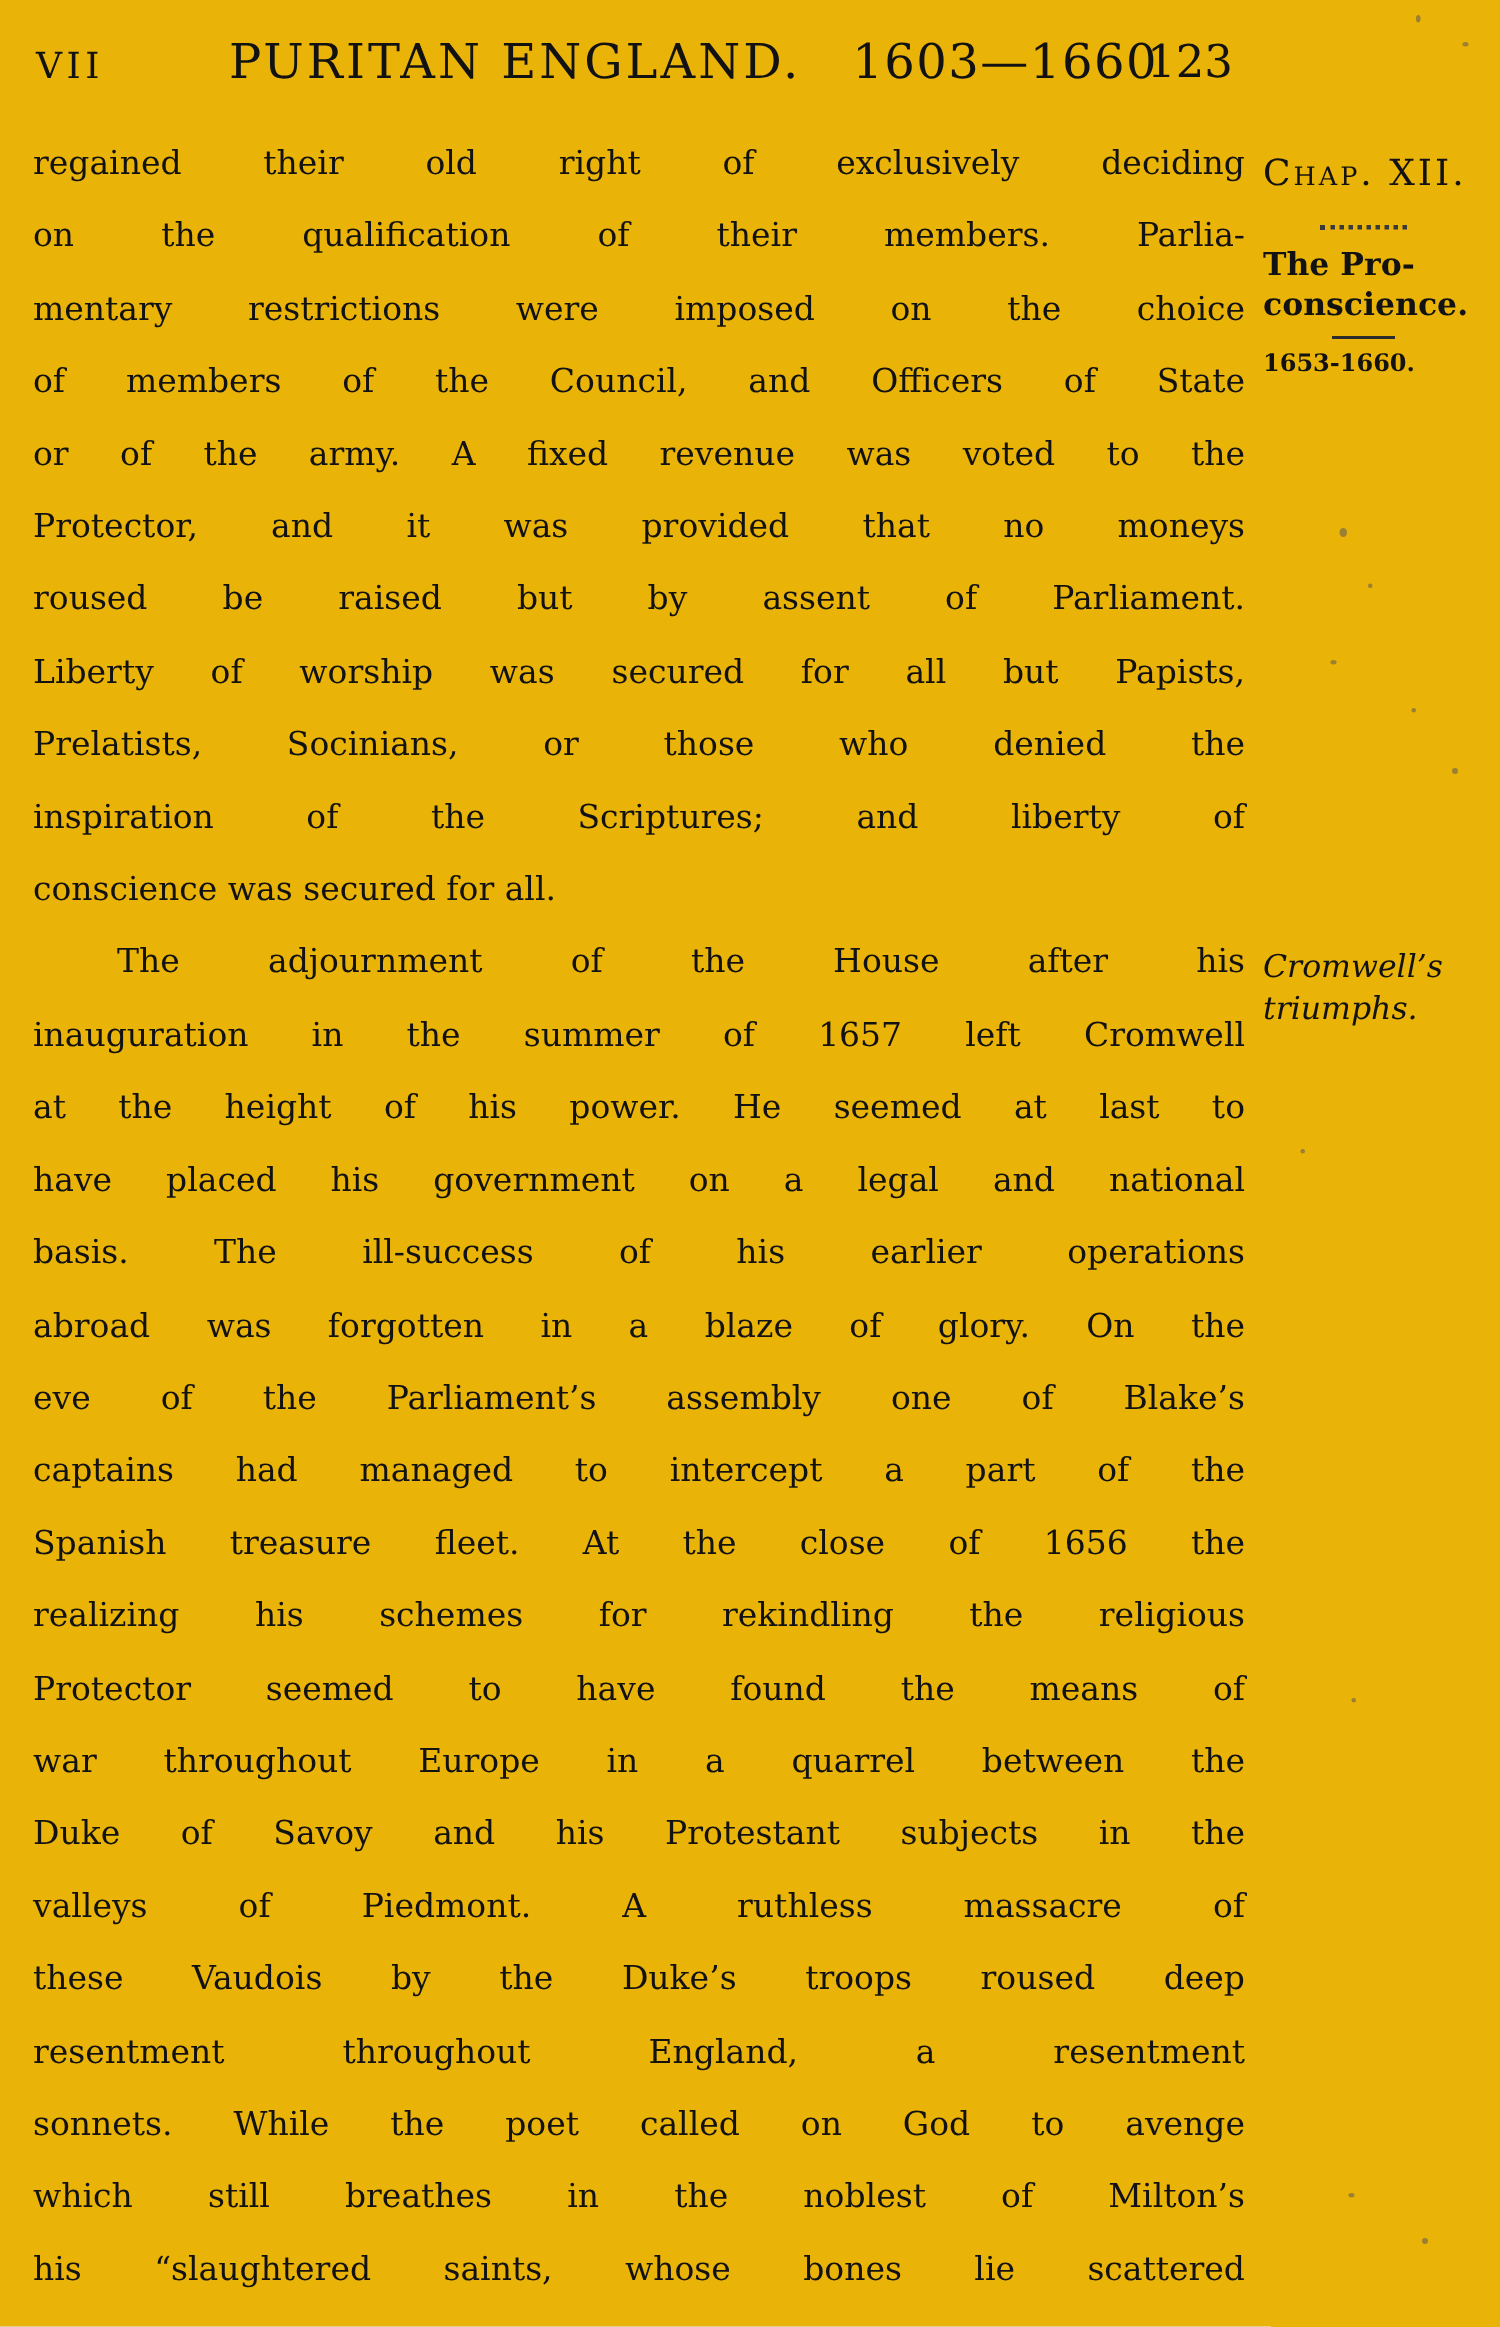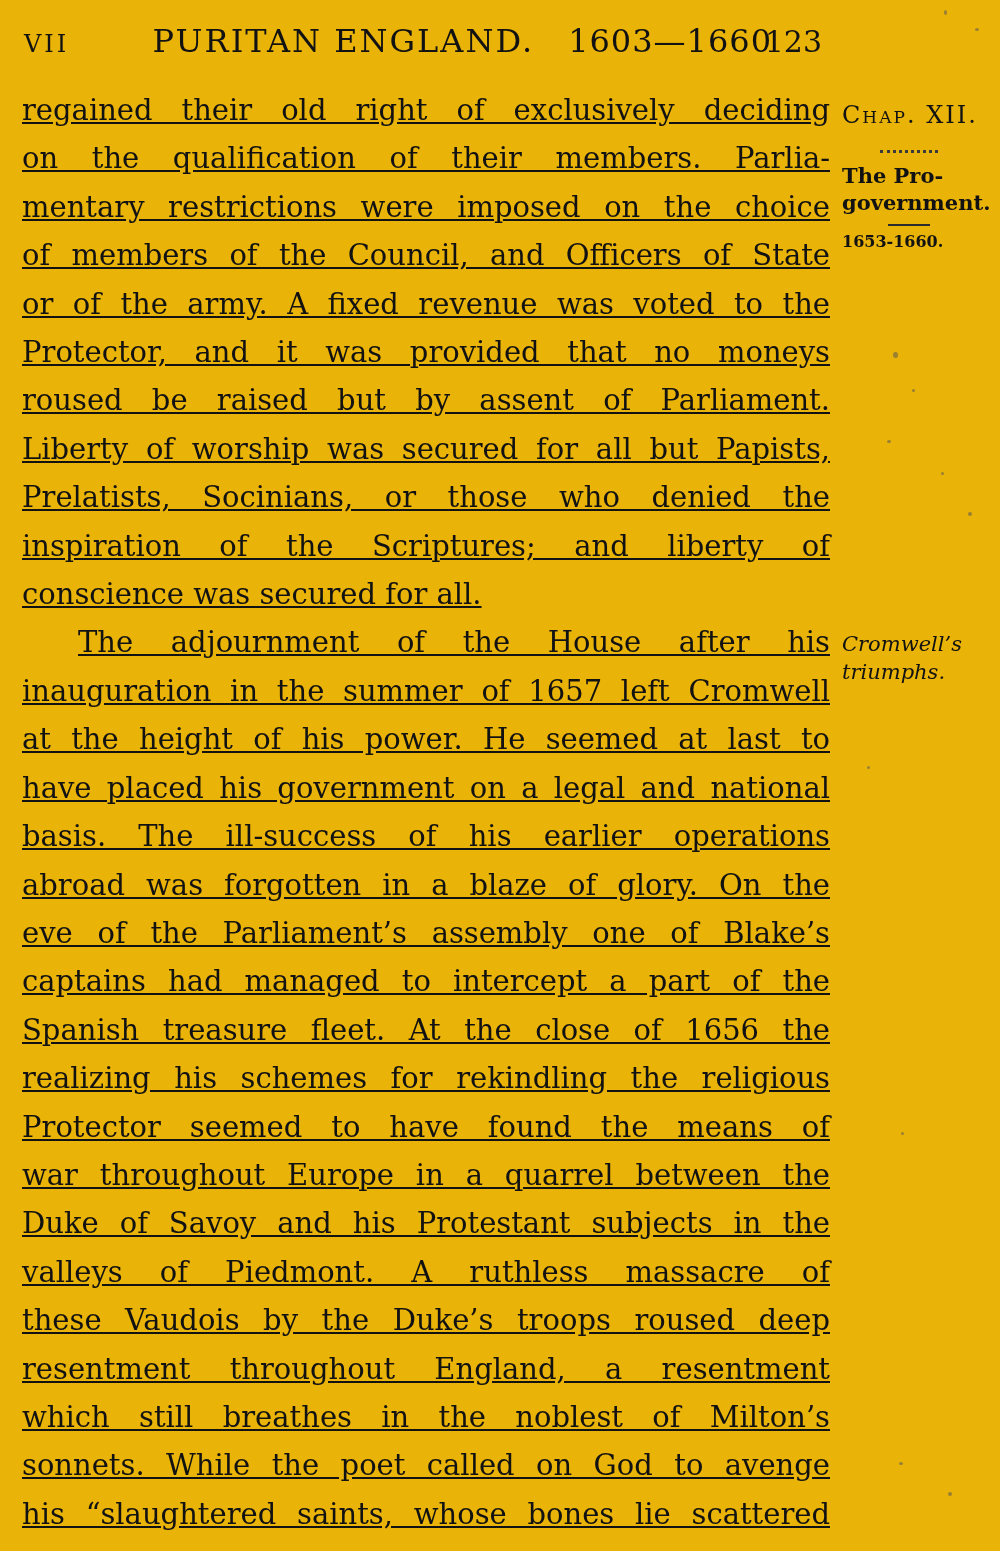"regained their old right of" .line { font-size: 29px -> 22px; text-decoration: underline -> none }
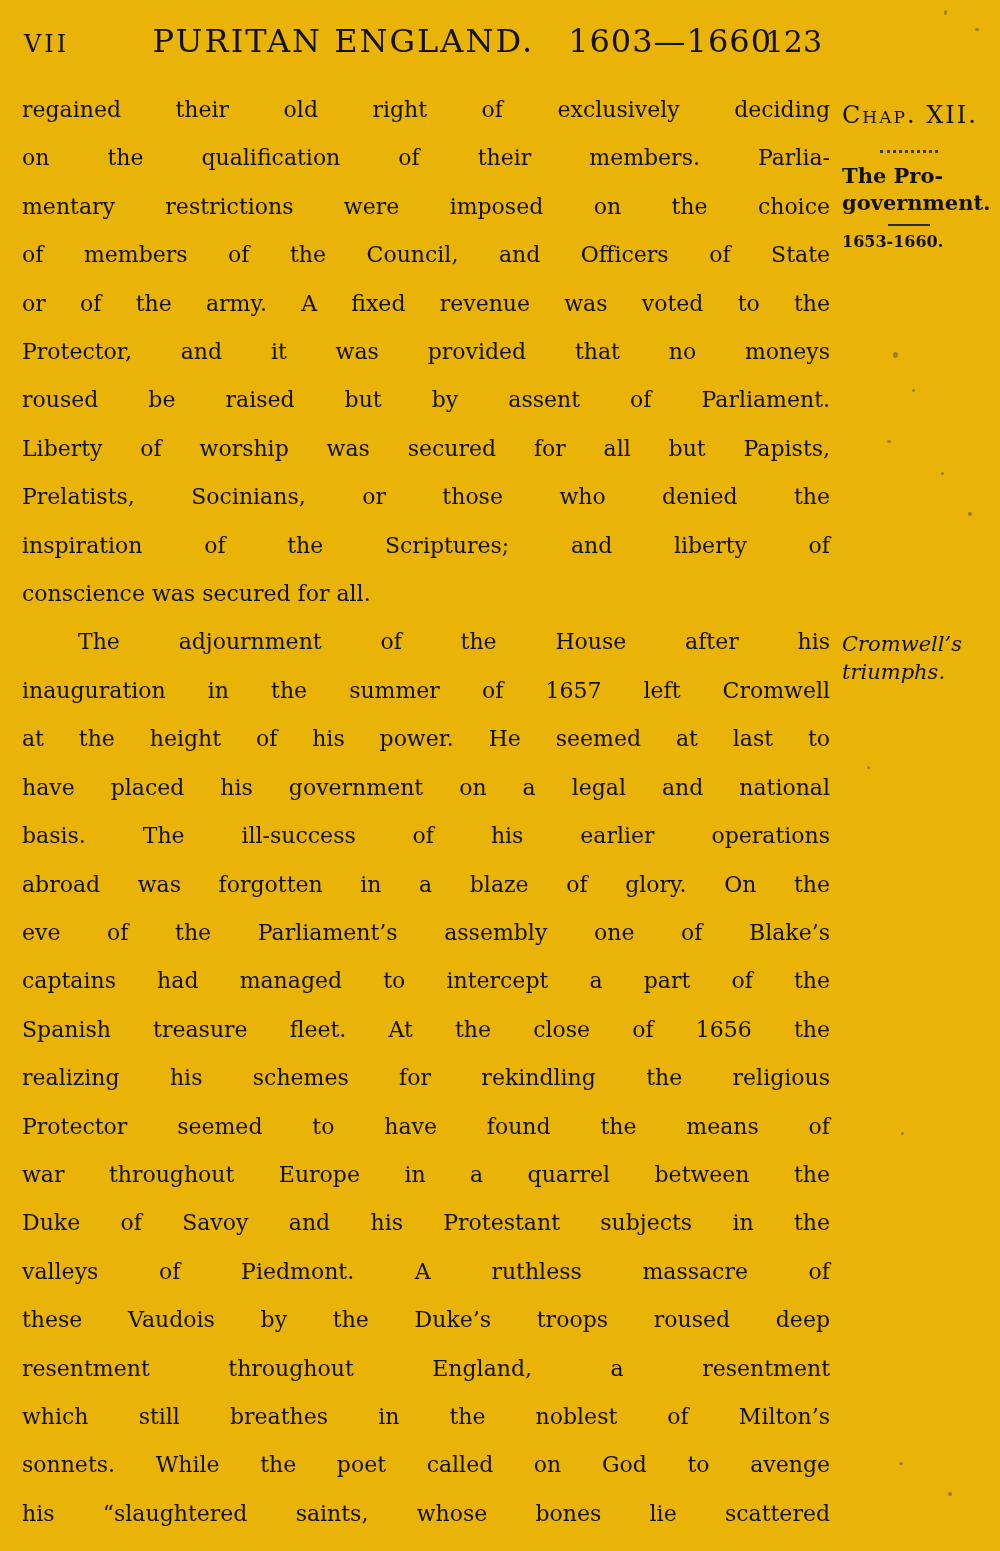"government." div { text: government -> conscience }
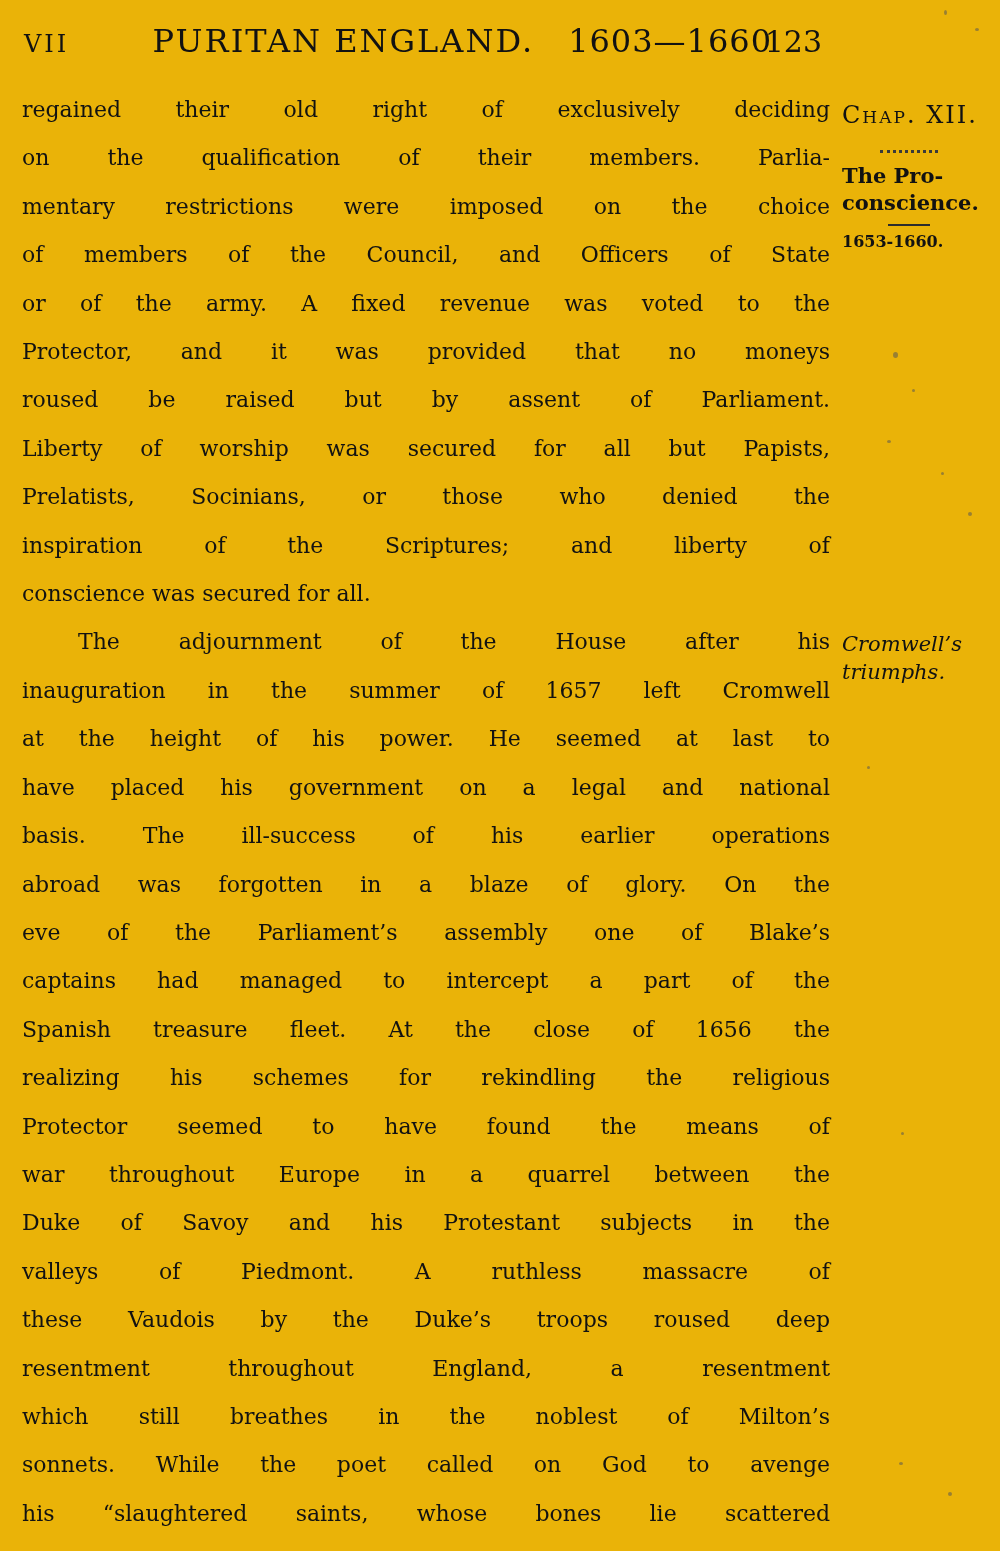"which still breathes in the" div.line { order: before "sonnets. While the poet called" -> after "sonnets. While the poet called" }
